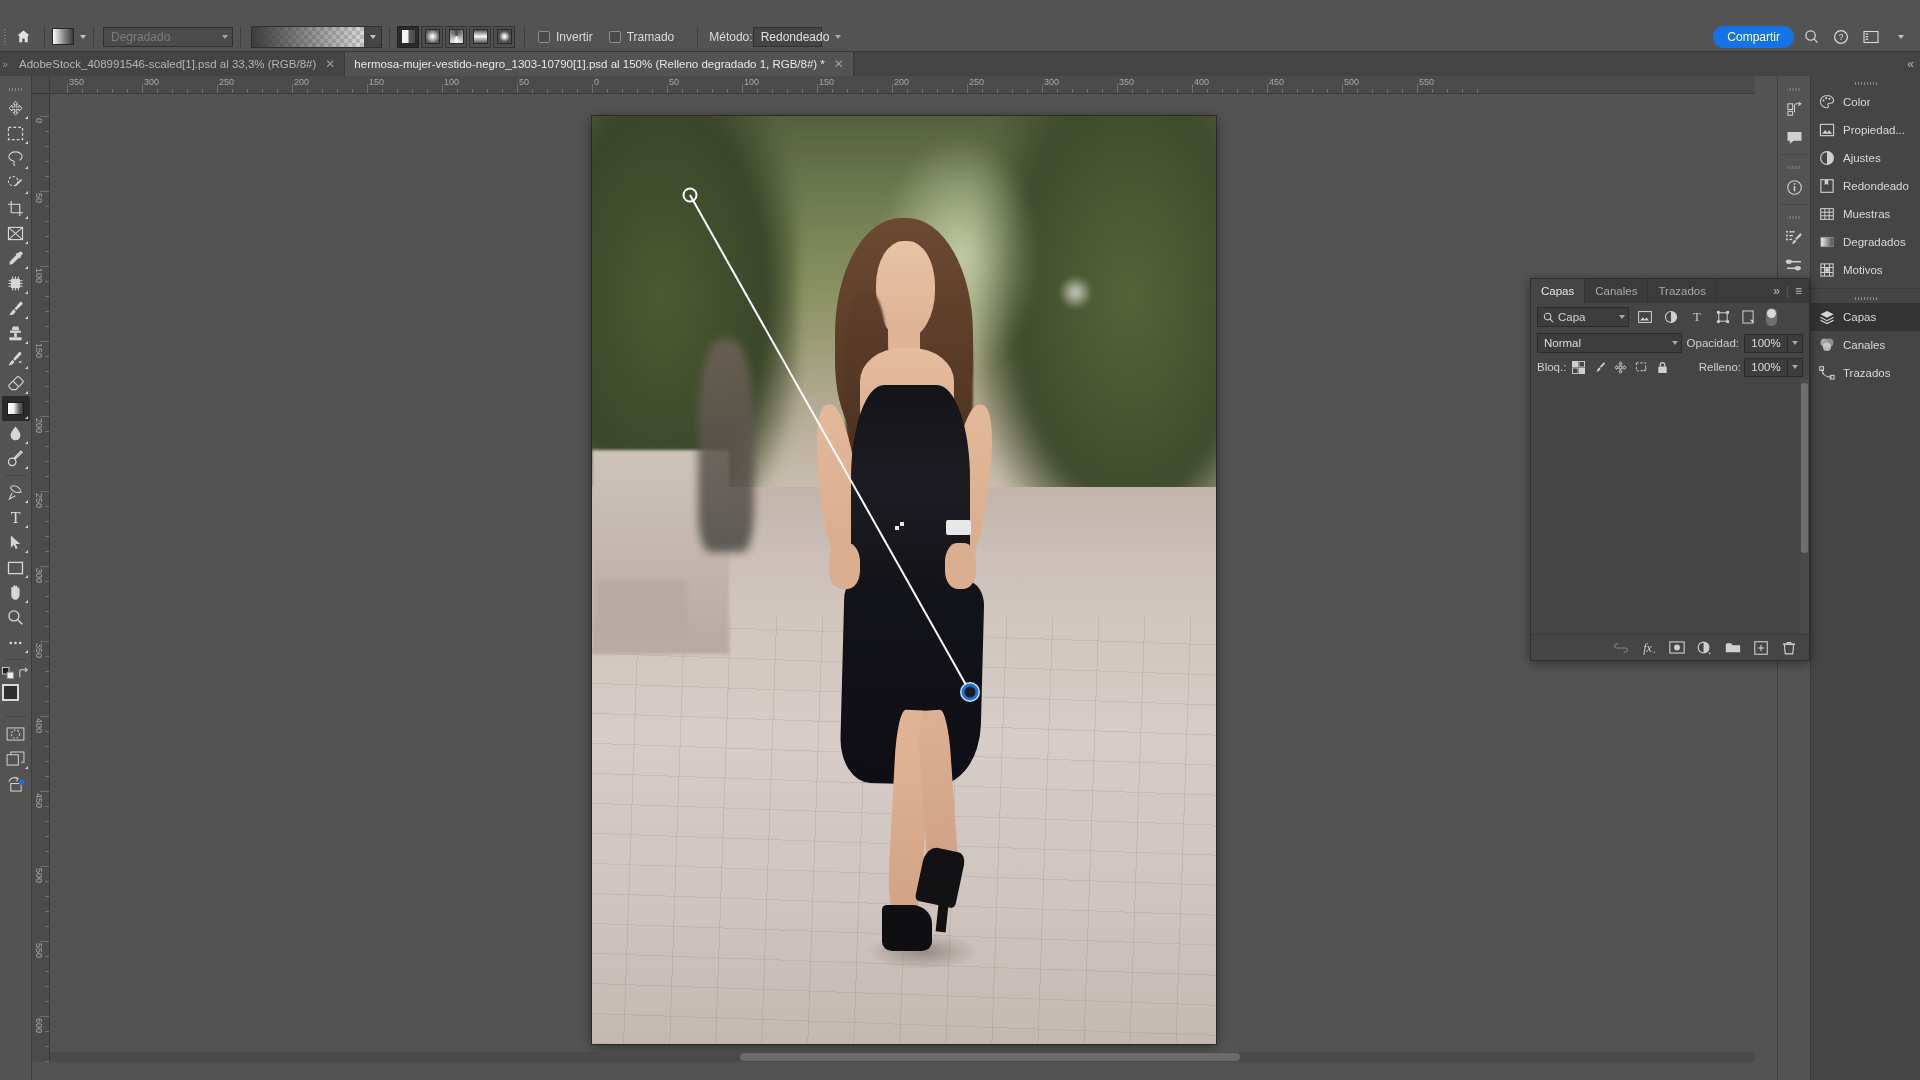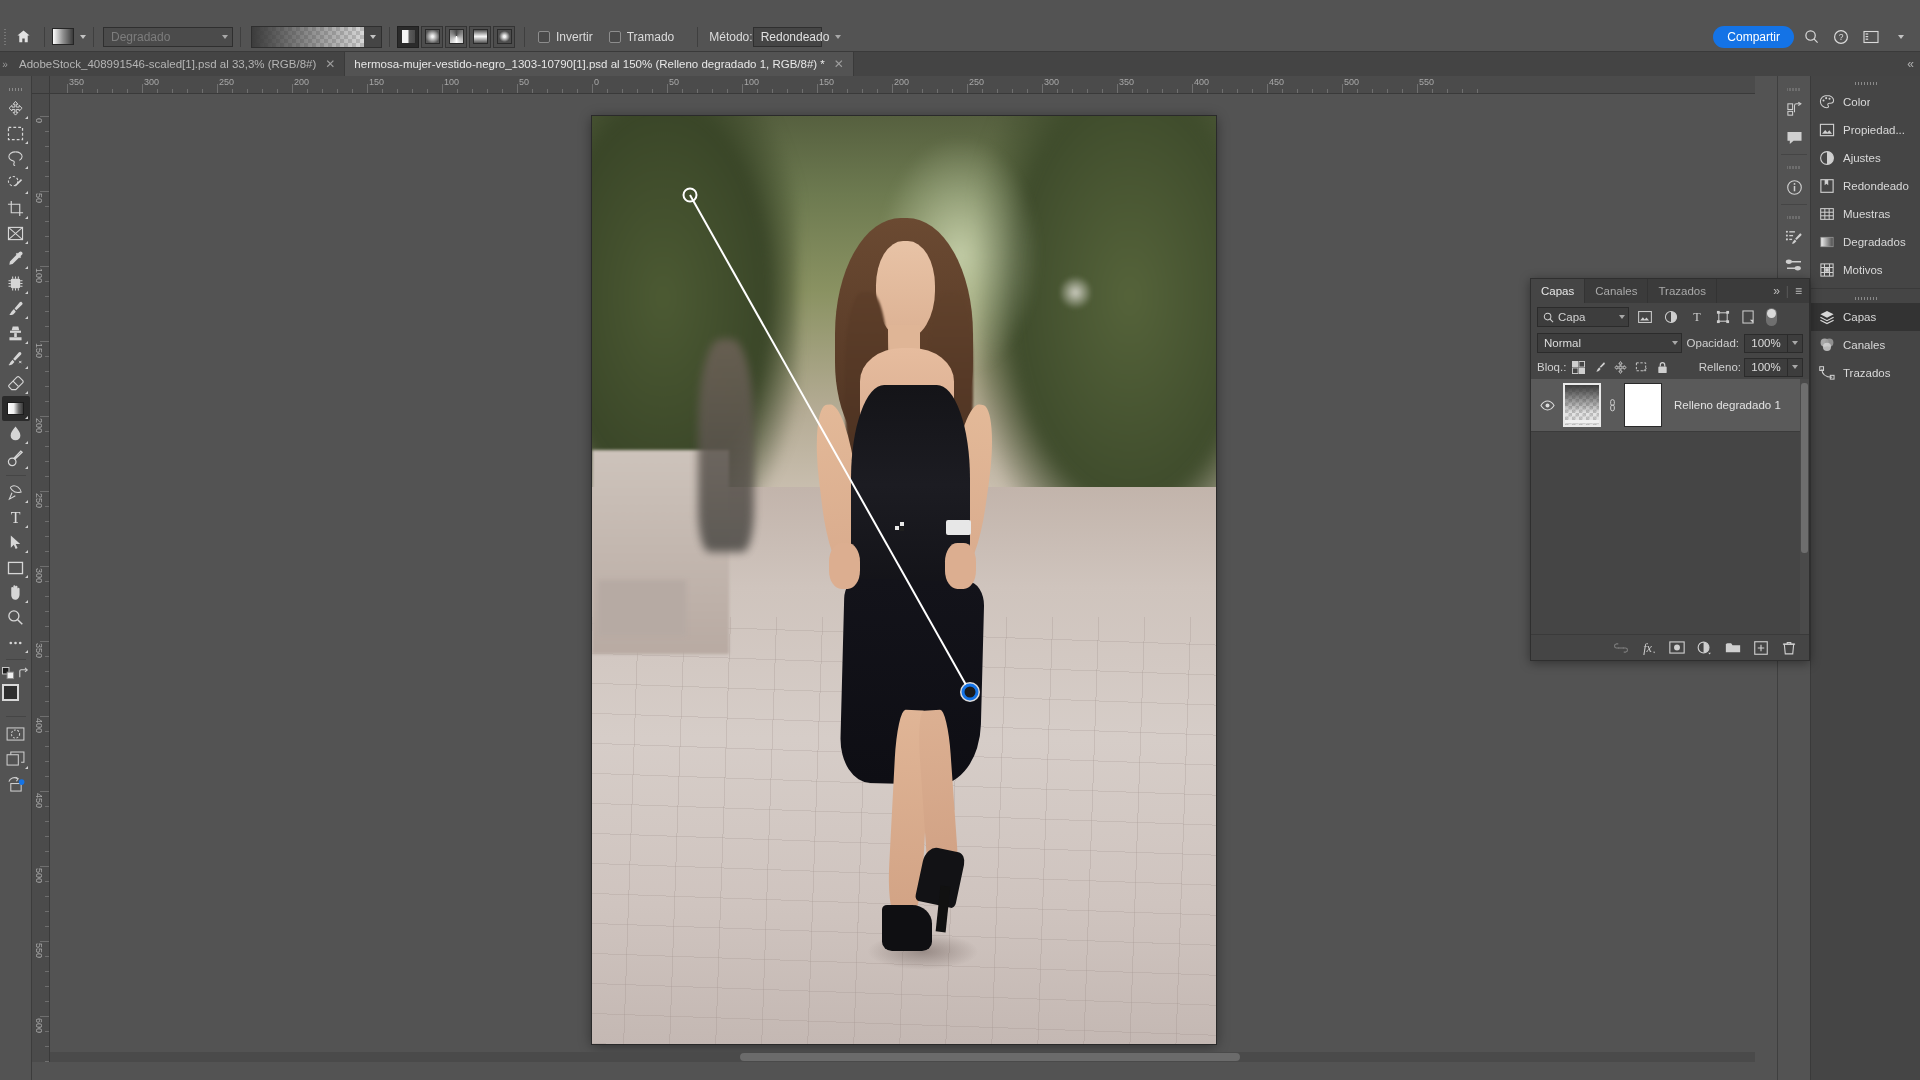"Relleno degradado 1" div.layer-row { html: <div> <div> <svg> <path></path> <circle></circle> </svg> </div> <div></div> <div> <svg> <path></path> <path></path> </svg> </div> <div></div> <div>Relleno degradado 1</div> </div> -> none }
